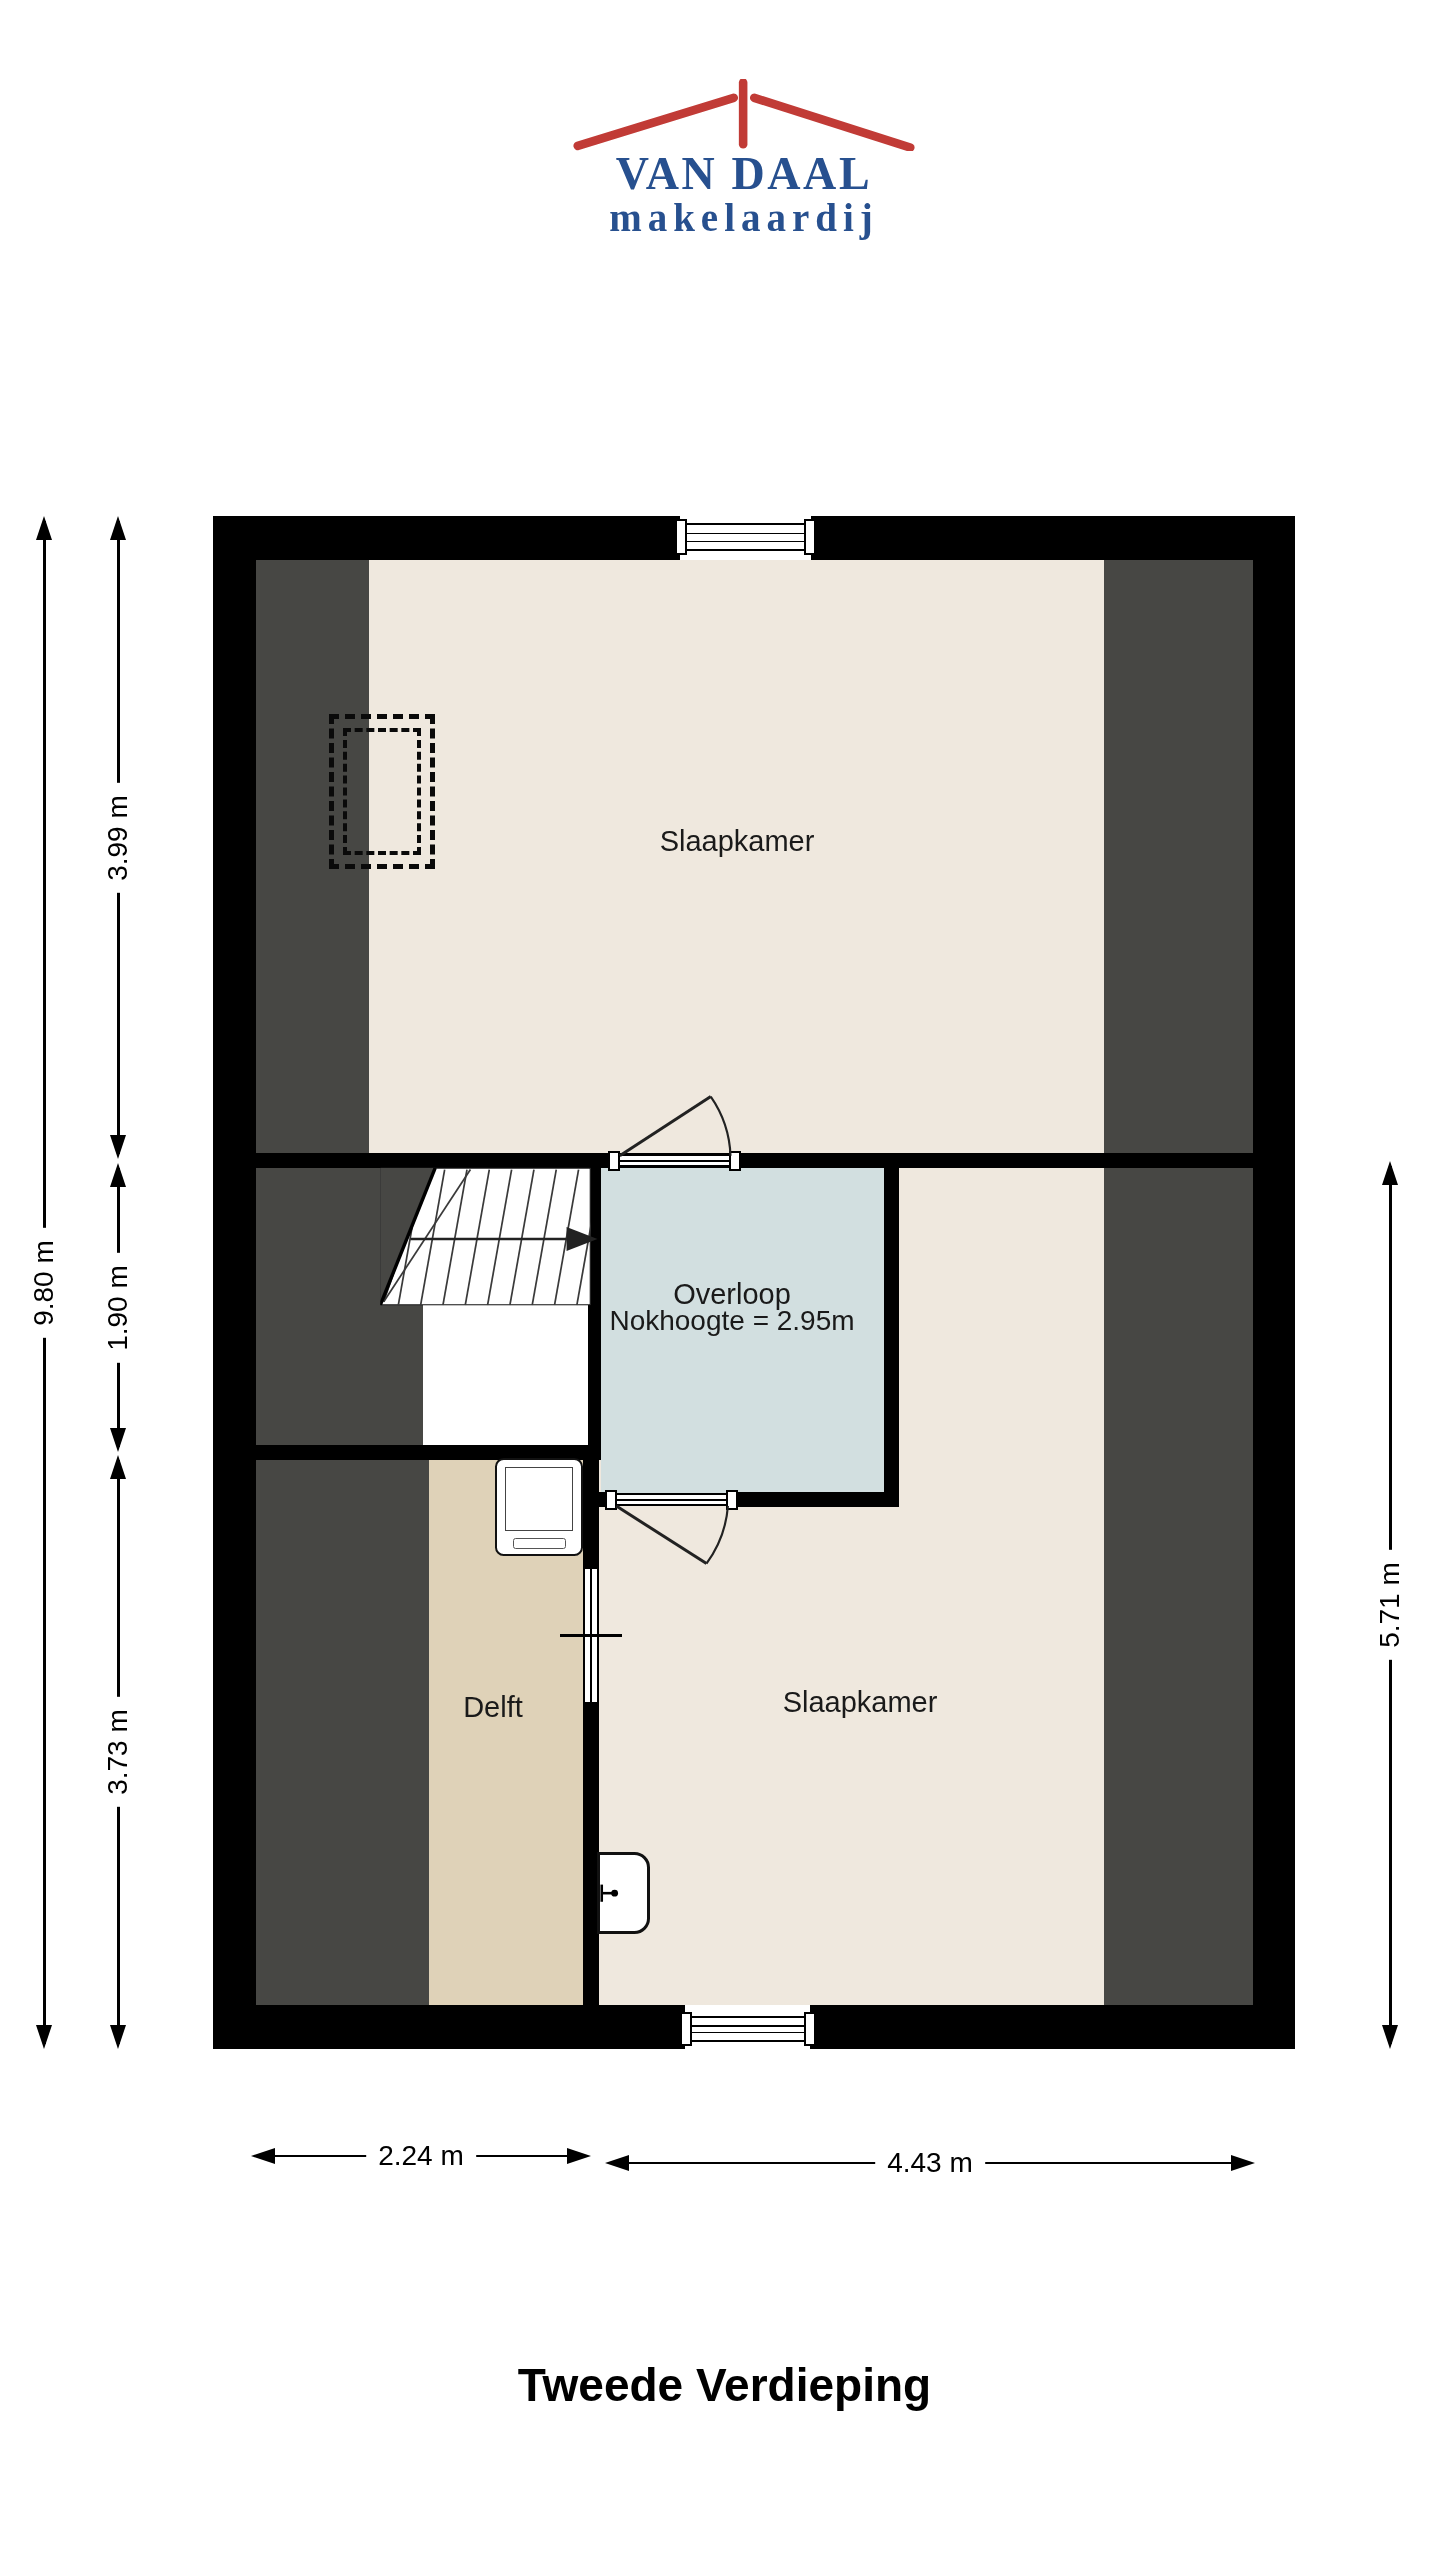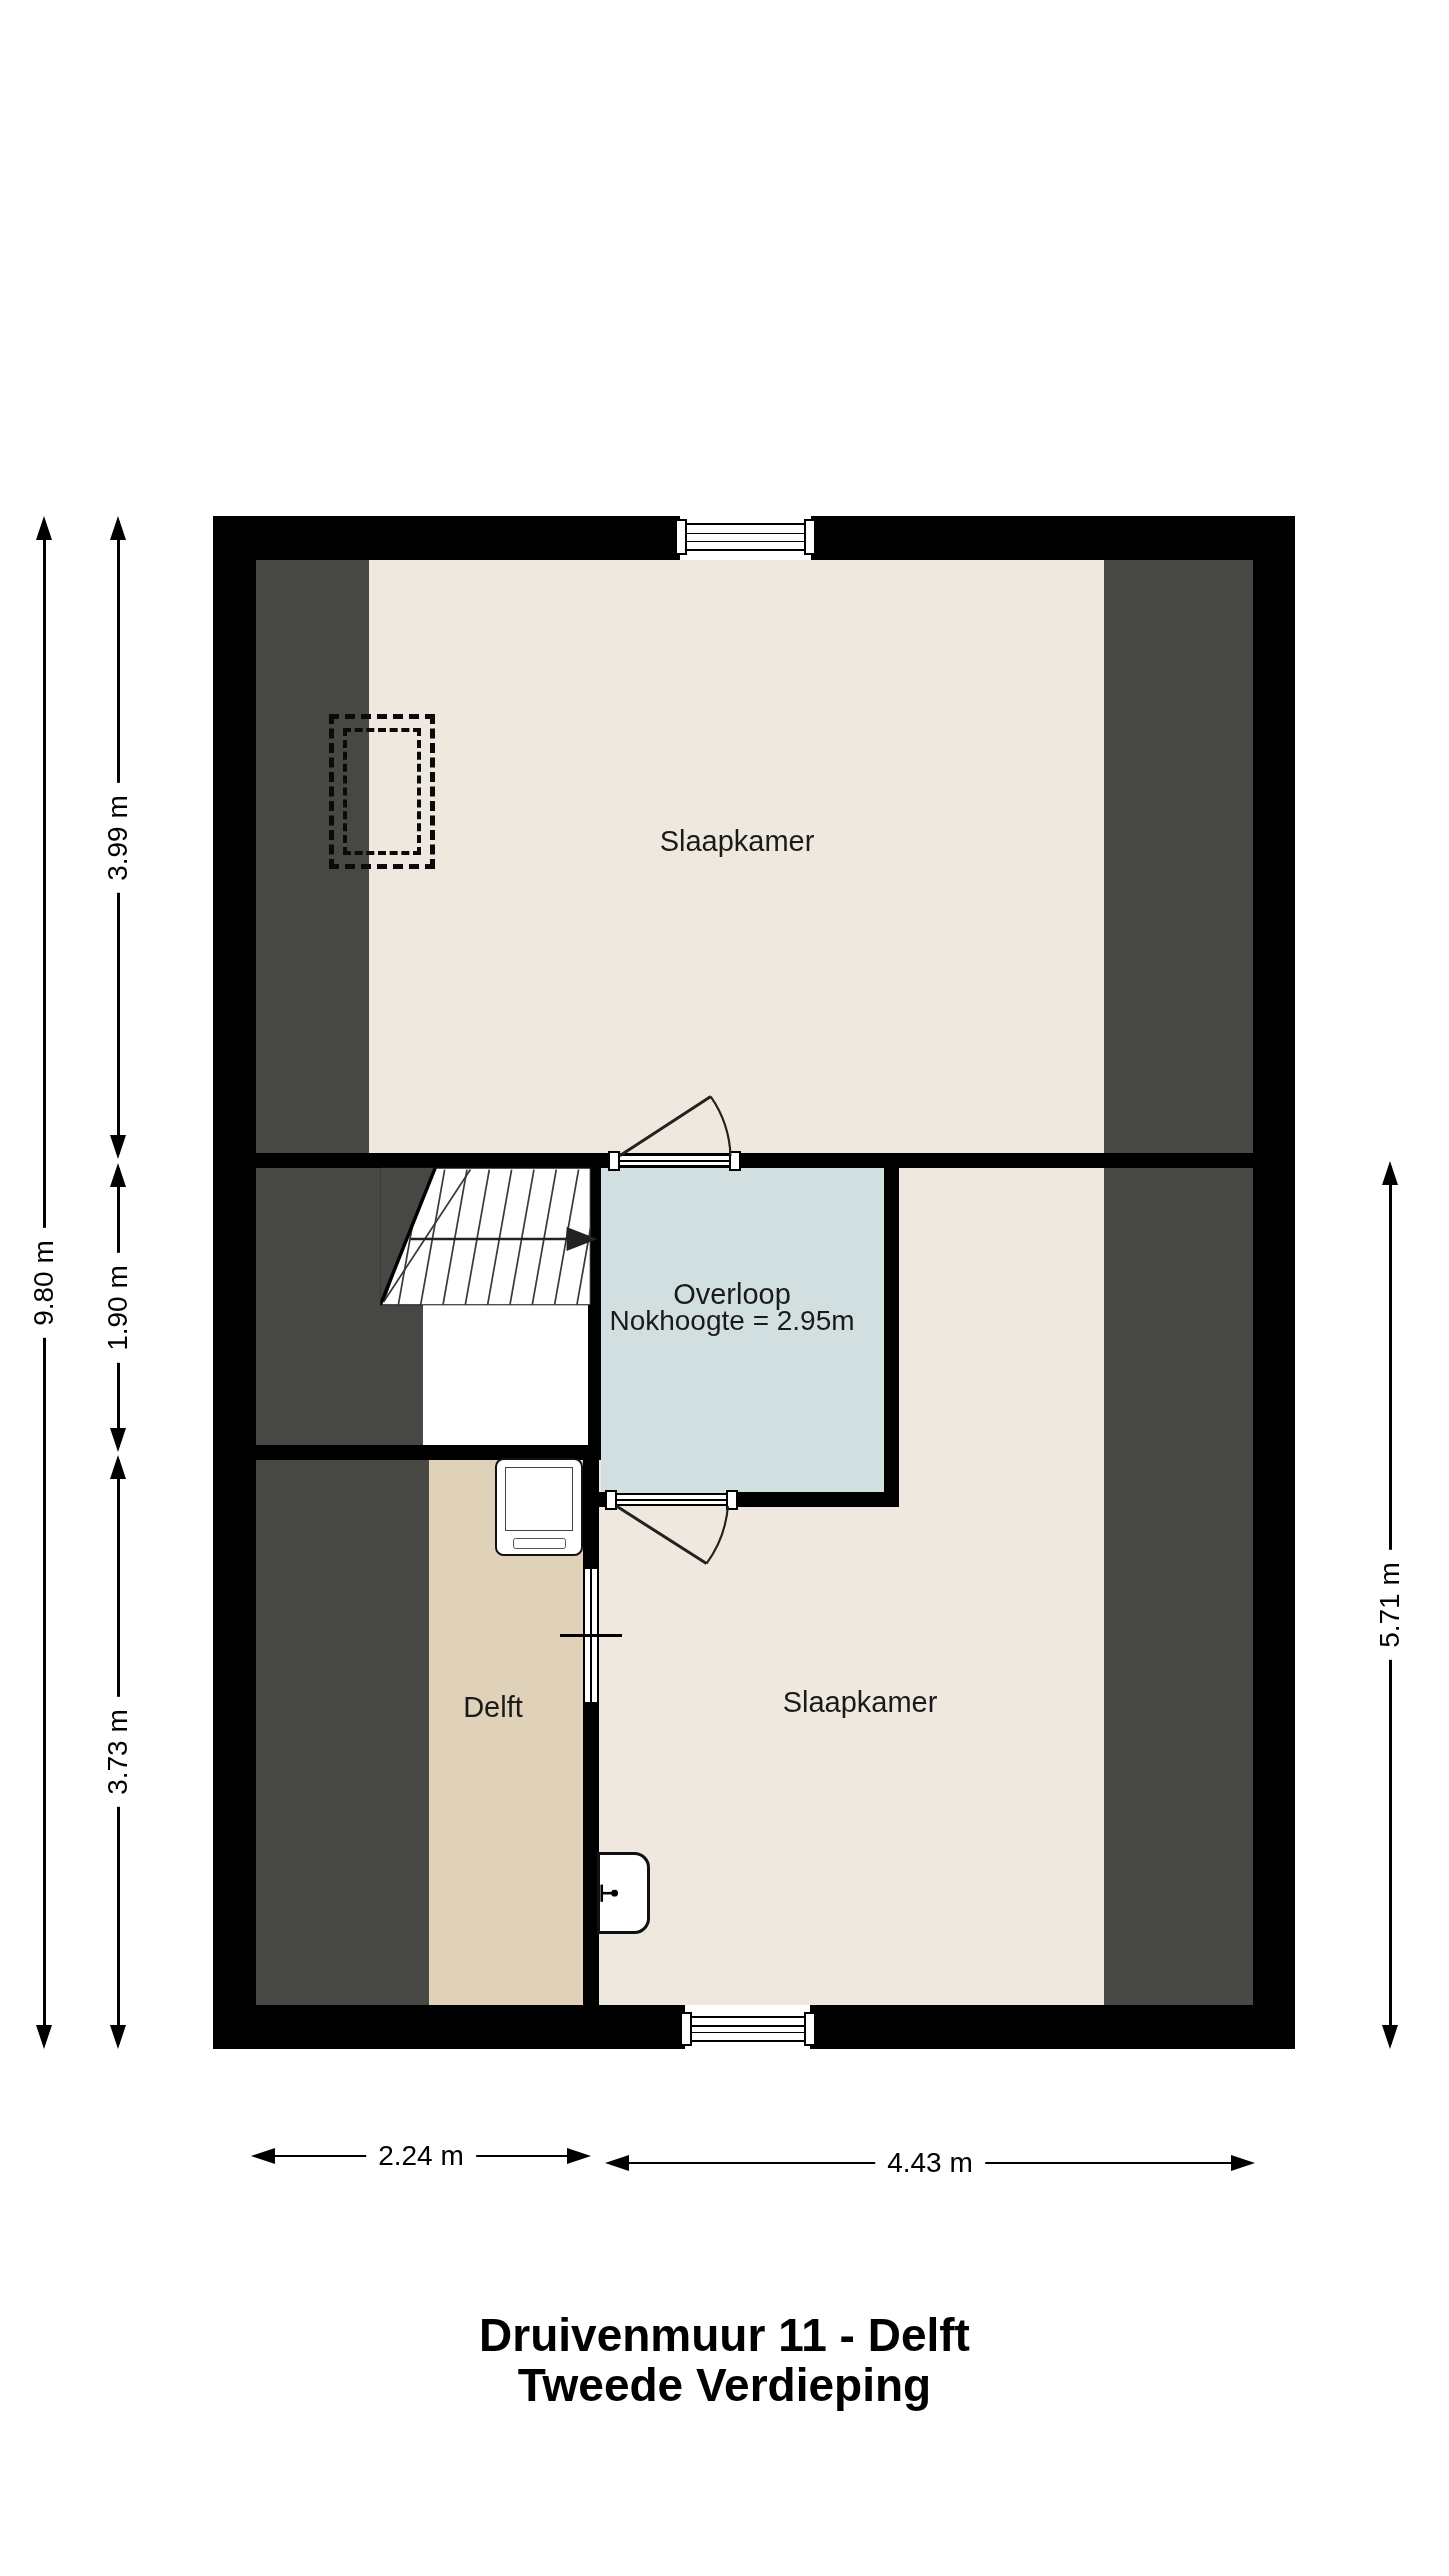"VAN DAAL" div { html: none -> <div> <svg> <line></line> <line></line> <line></line> </svg> <div>VAN DAAL</div> <div>makelaardij</div> </div> }
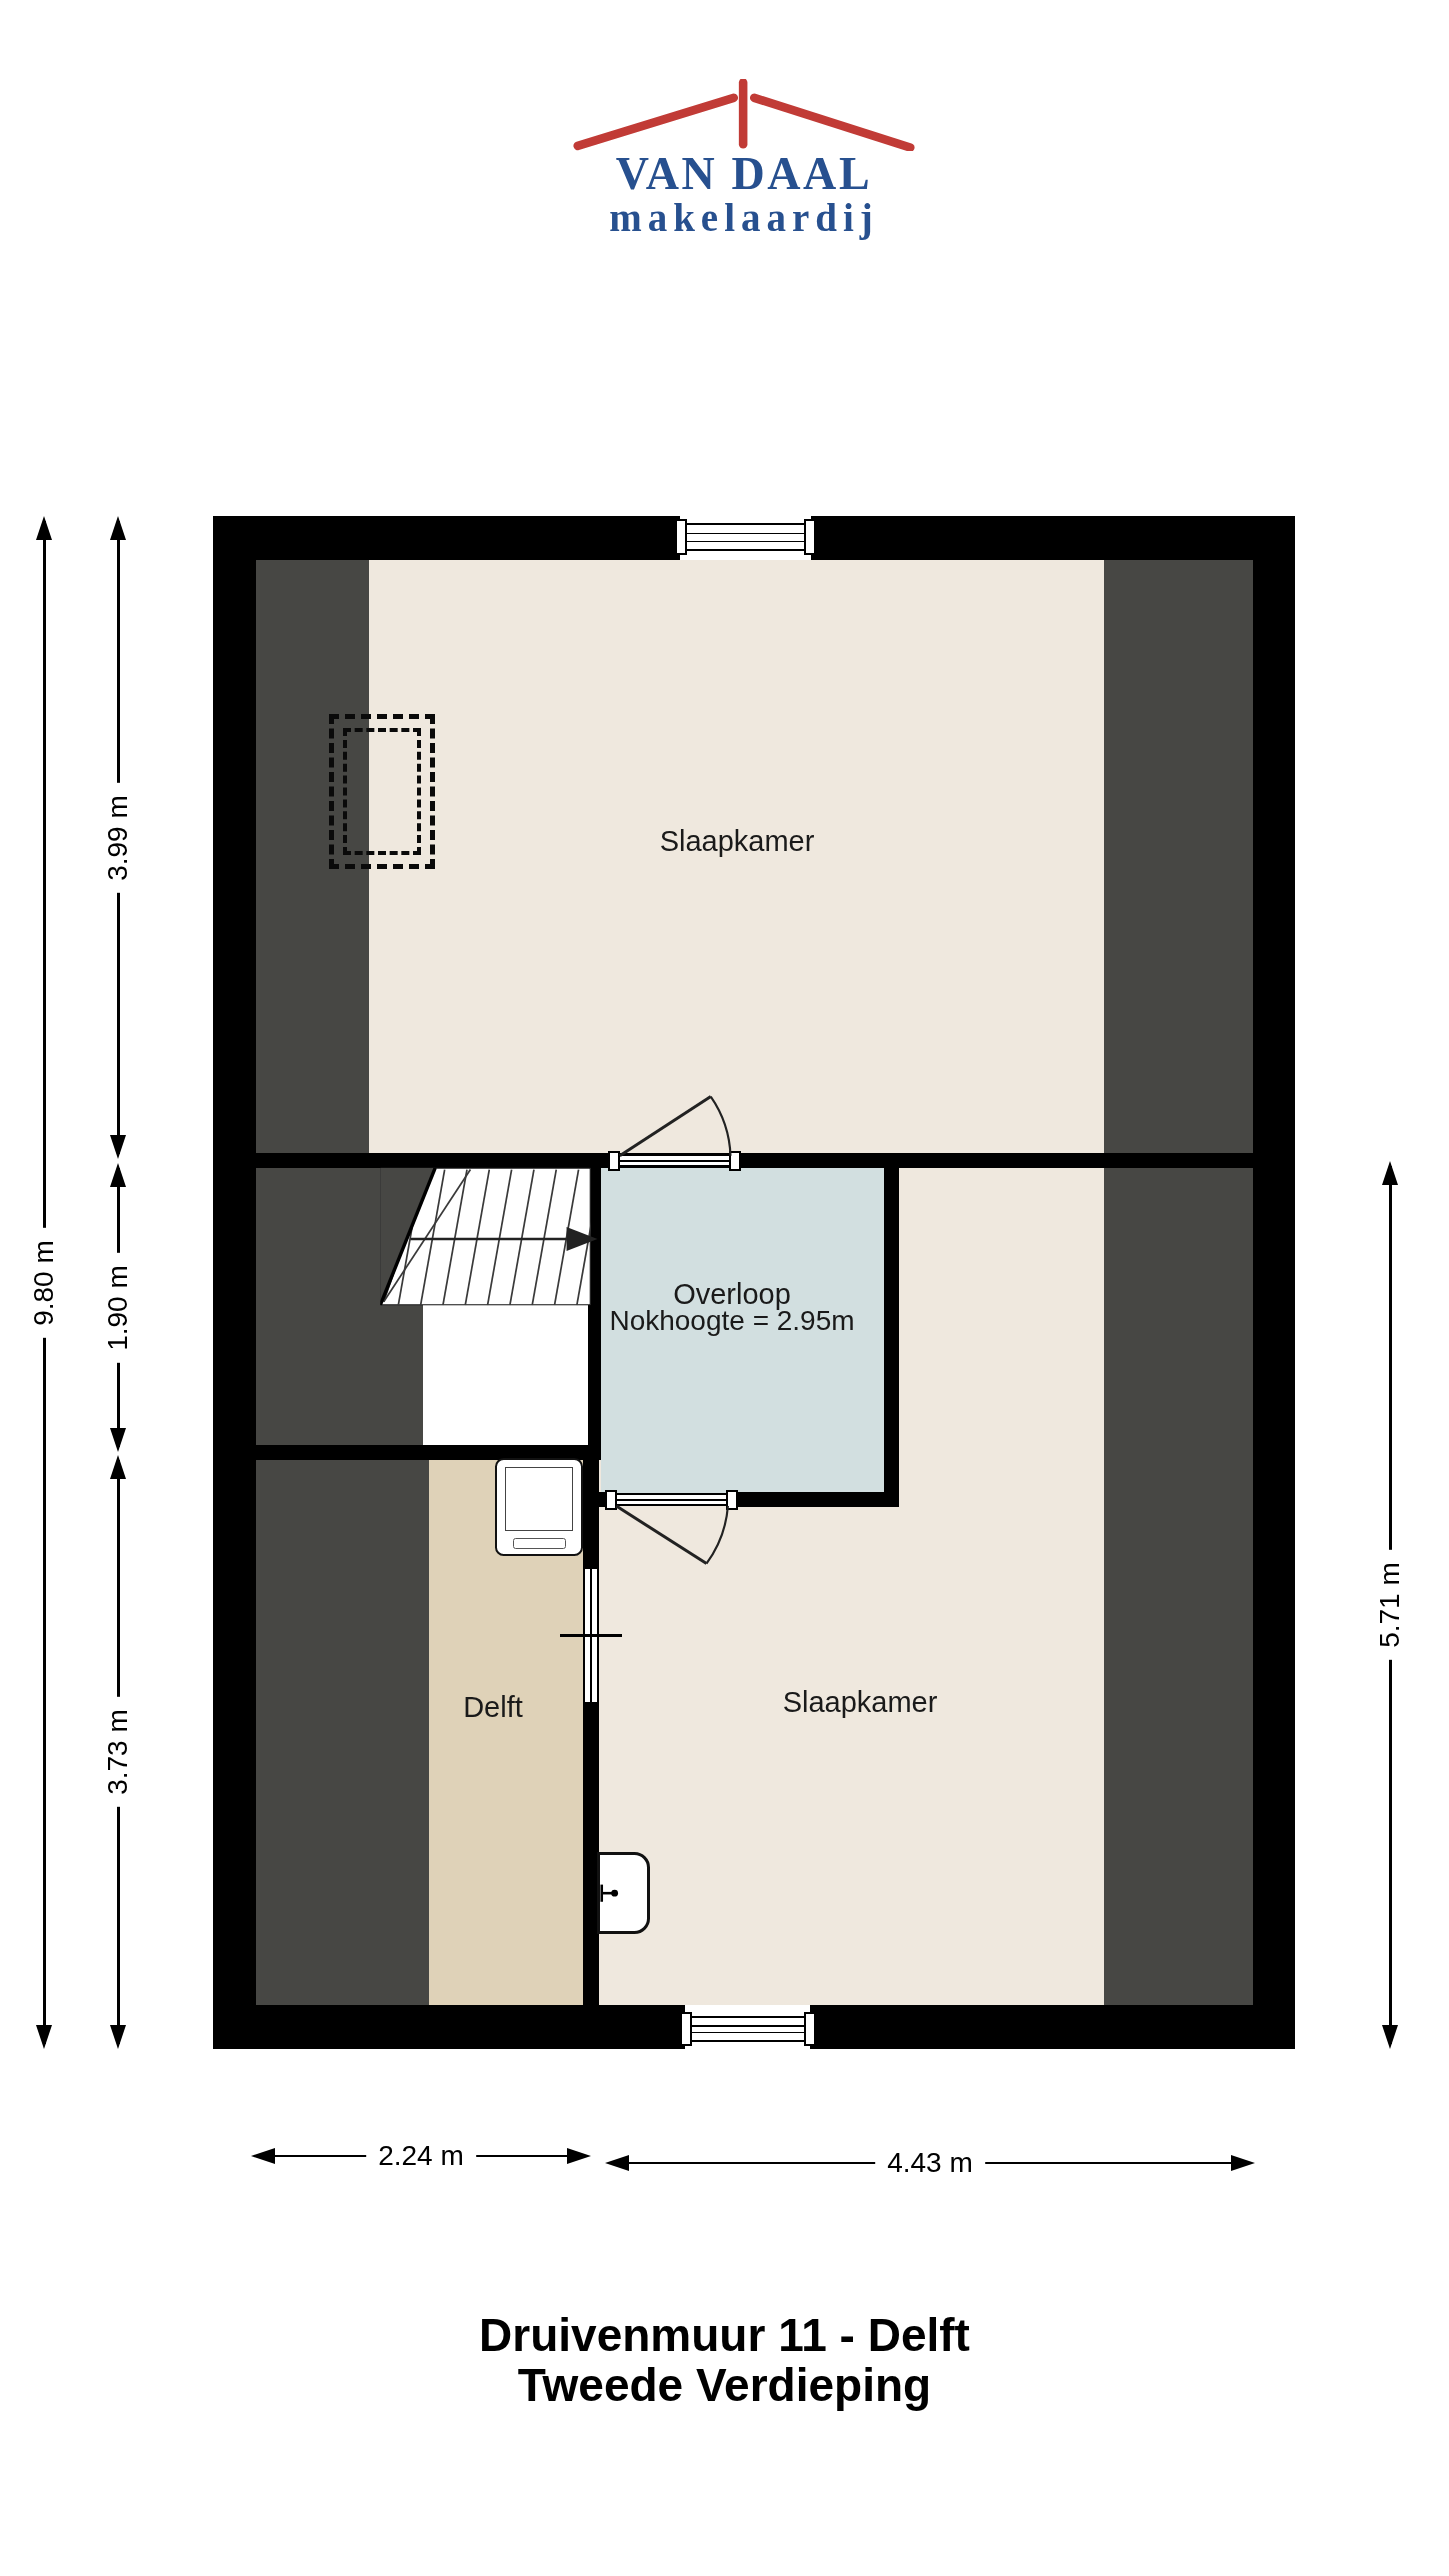"Druivenmuur 11 - Delft" div.title-line { html: <div>Druivenmuur 11 - Delft</div> -> none }
